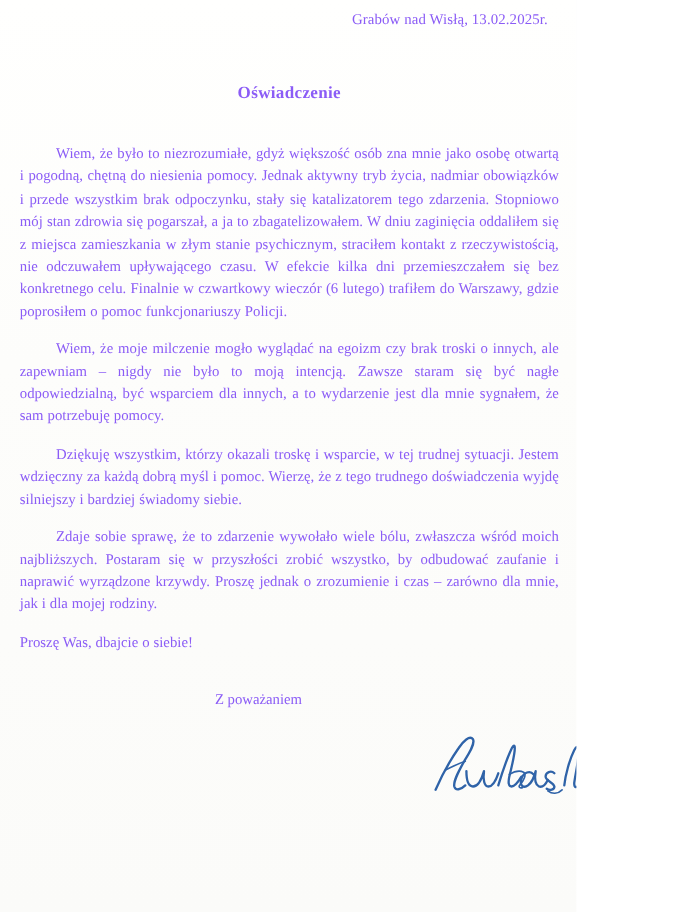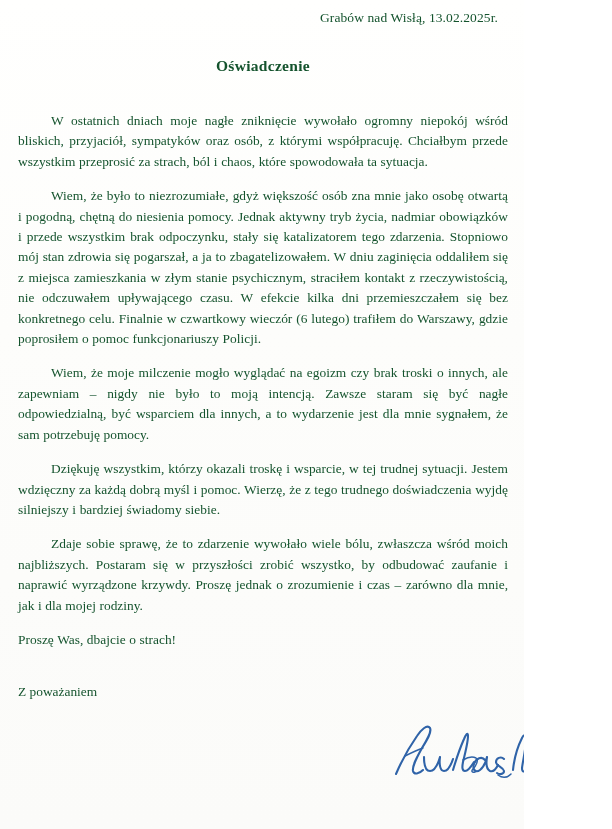"Grabów nad Wisłą, 13.02.2025r." .page { color: #14532d -> #8b5cf6 }
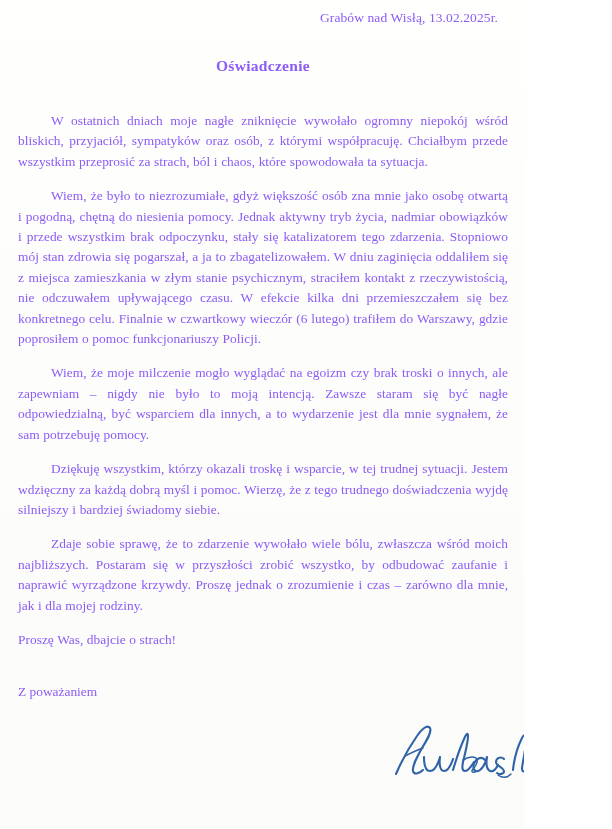"Oświadczenie" .doc-title { margin-top: 31px -> 50px }
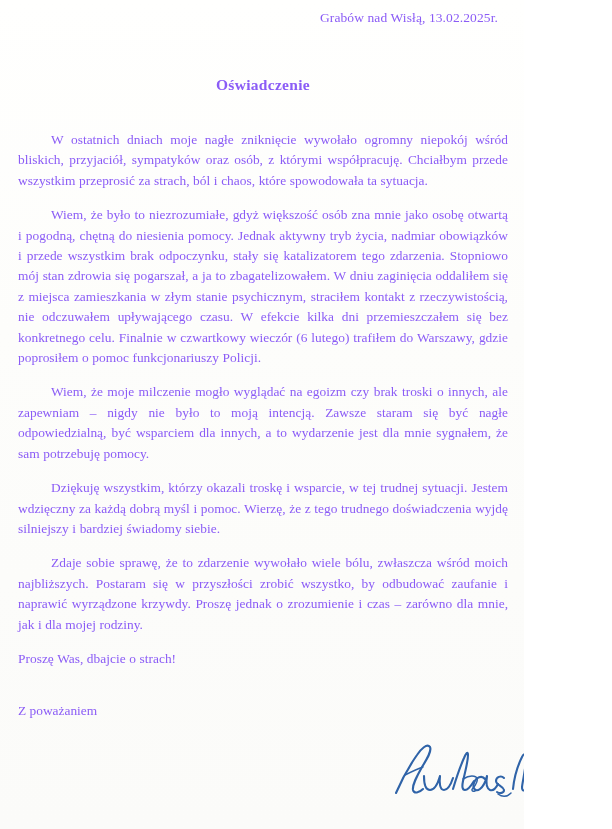"W ostatnich dniach moje nagłe" p.para { html: <p>W ostatnich dniach moje nagłe zniknięcie wywołało ogromny niepokój wśród bliskich, przyjaciół, sympatyków oraz osób, z którymi współpracuję. Chciałbym przede wszystkim przeprosić za strach, ból i chaos, które spowodowała ta sytuacja.</p> -> none }
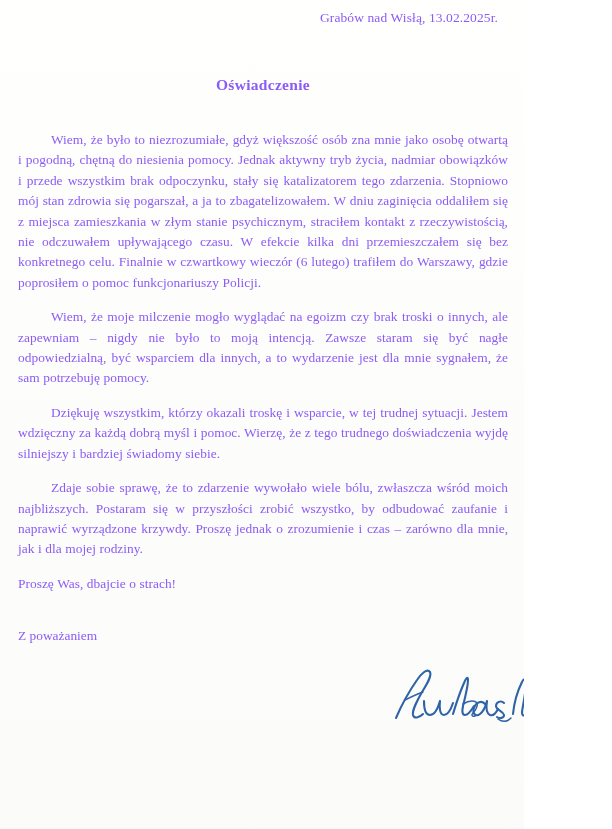"Proszę Was, dbajcie o strach!" p.para { text: strach -> siebie }
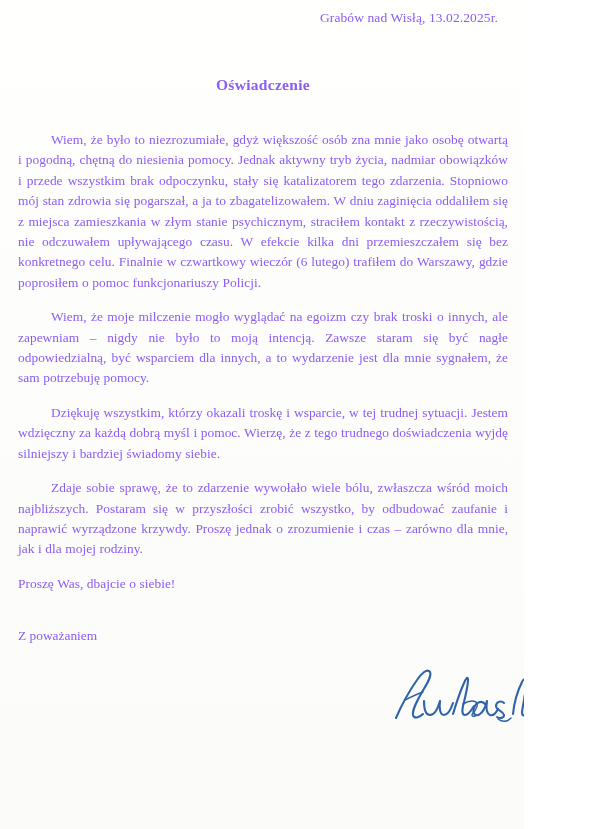"Z poważaniem" .closing { text-align: left -> center }
